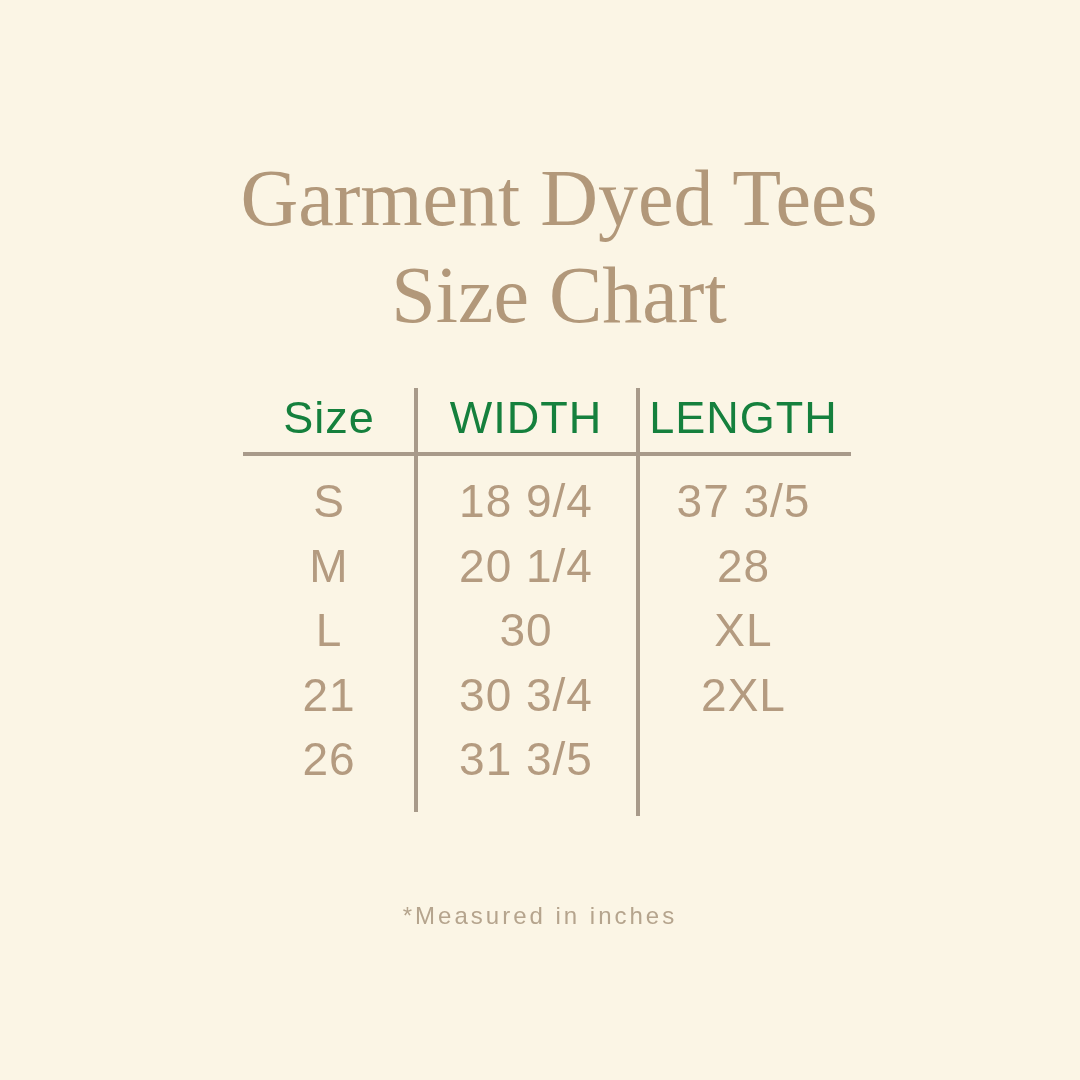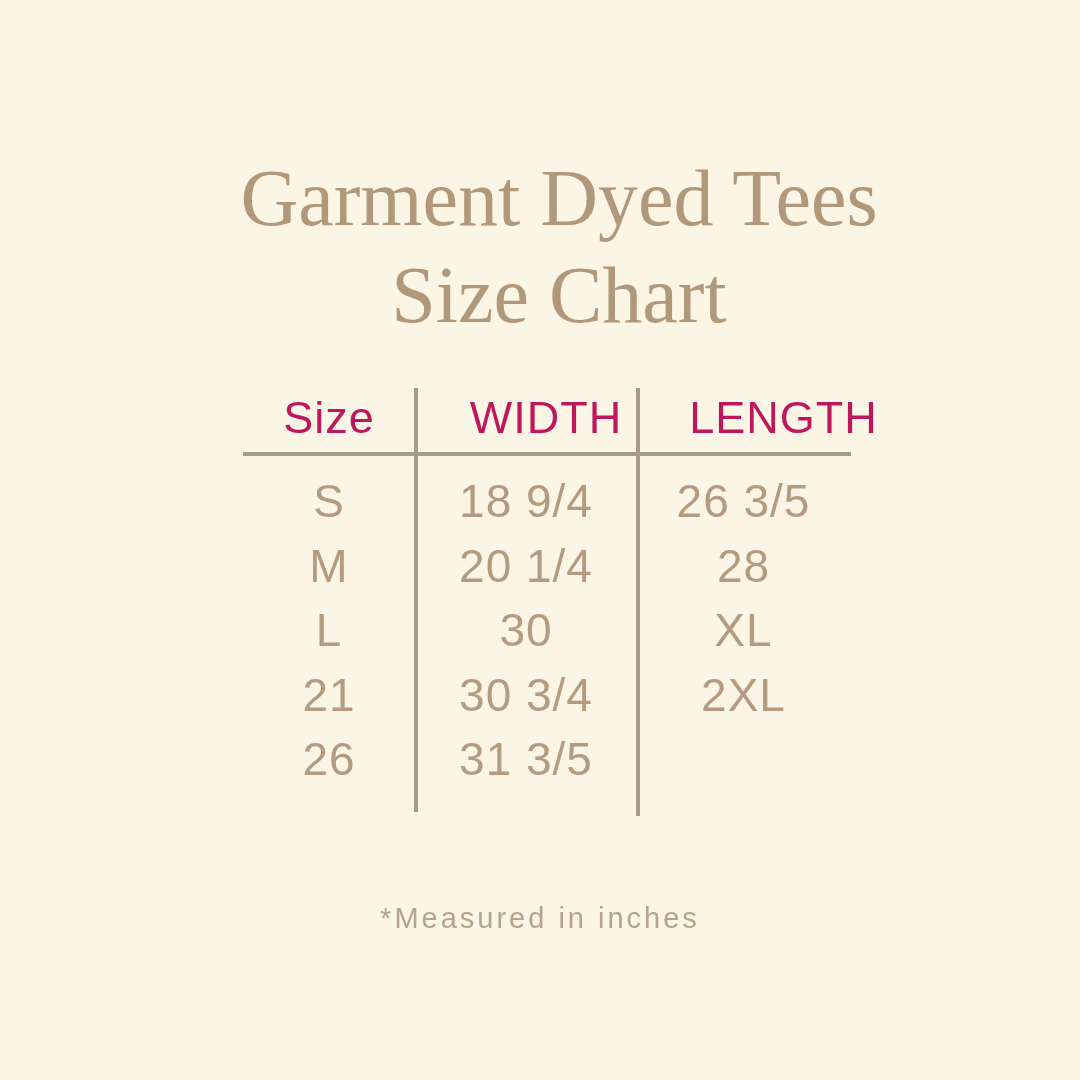"Size" .table-header { color: #be185d -> #15803d; gap: 20px -> none }
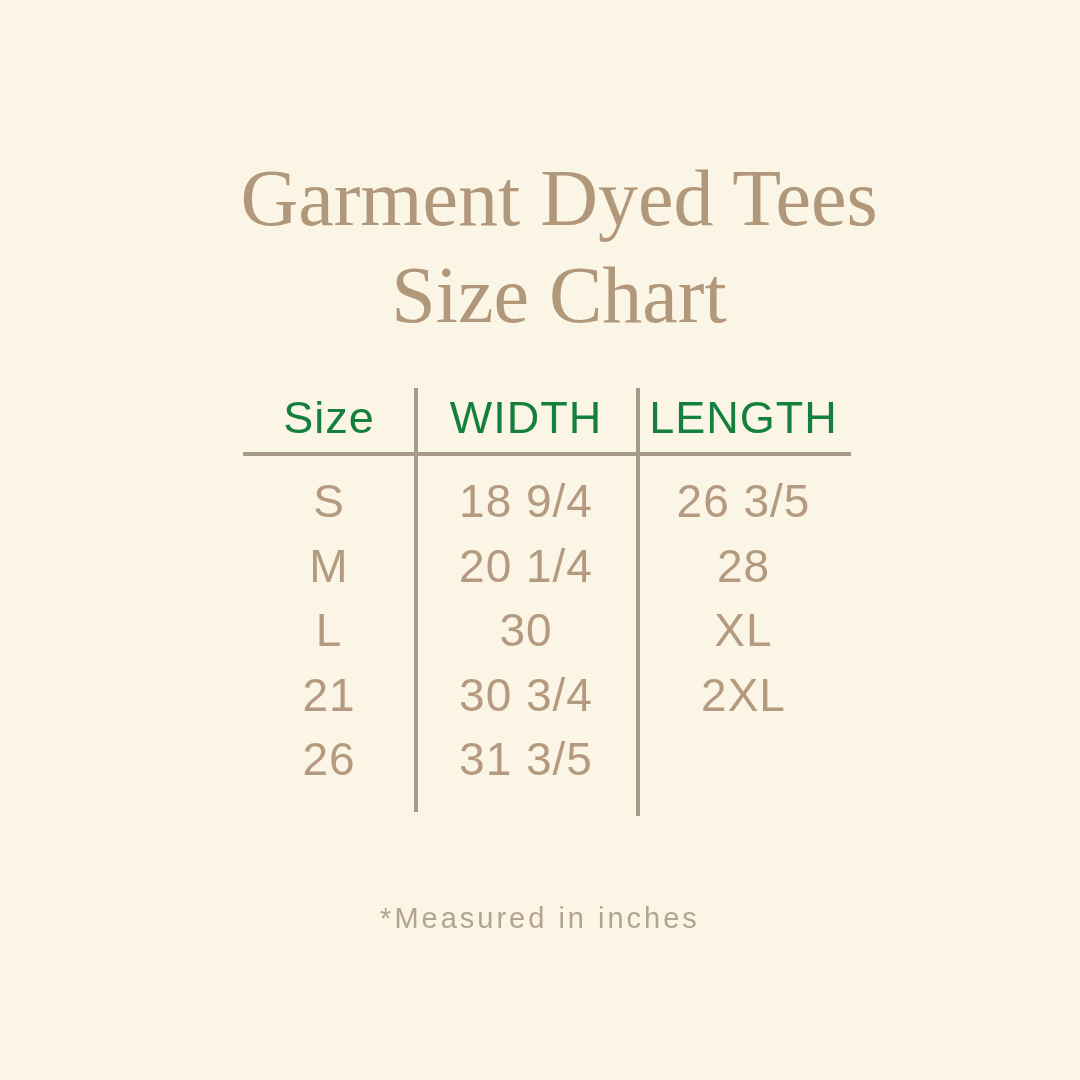"26 3/5" div.cell { text: 26 -> 37 }
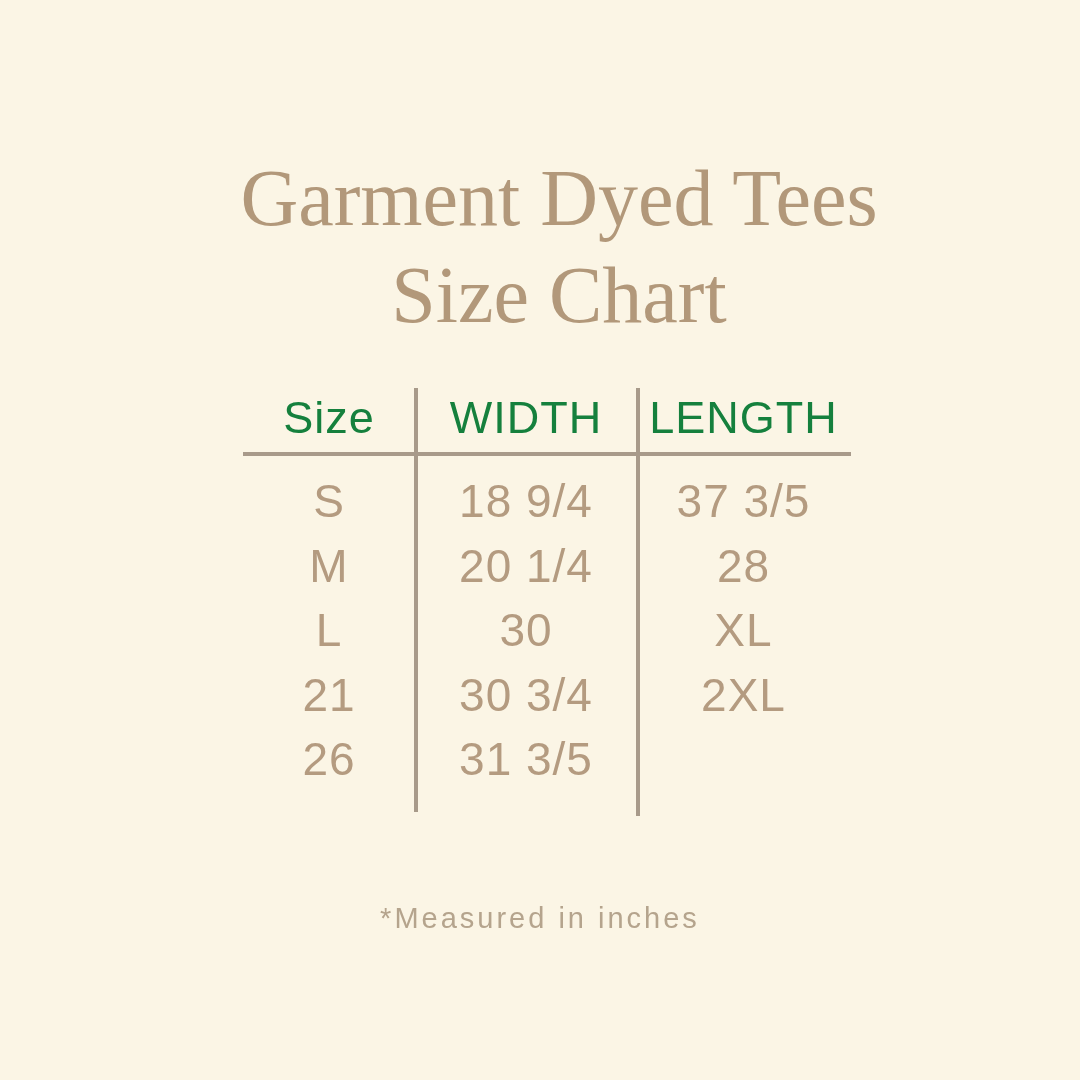"*Measured in inches" .footnote { font-size: 29px -> 24px }
